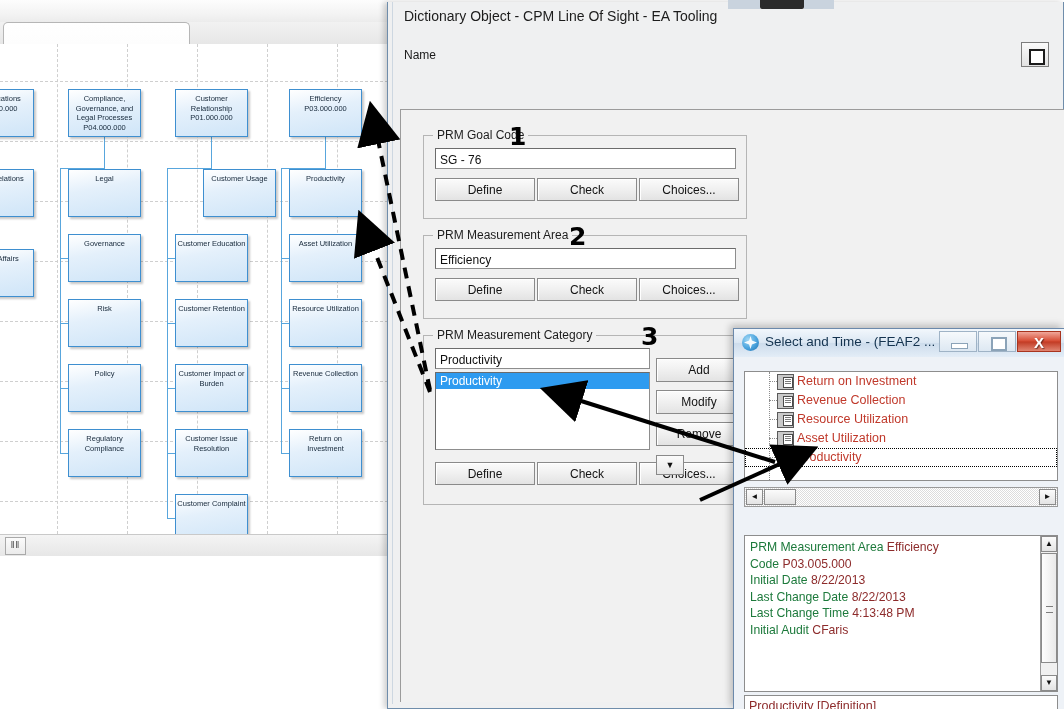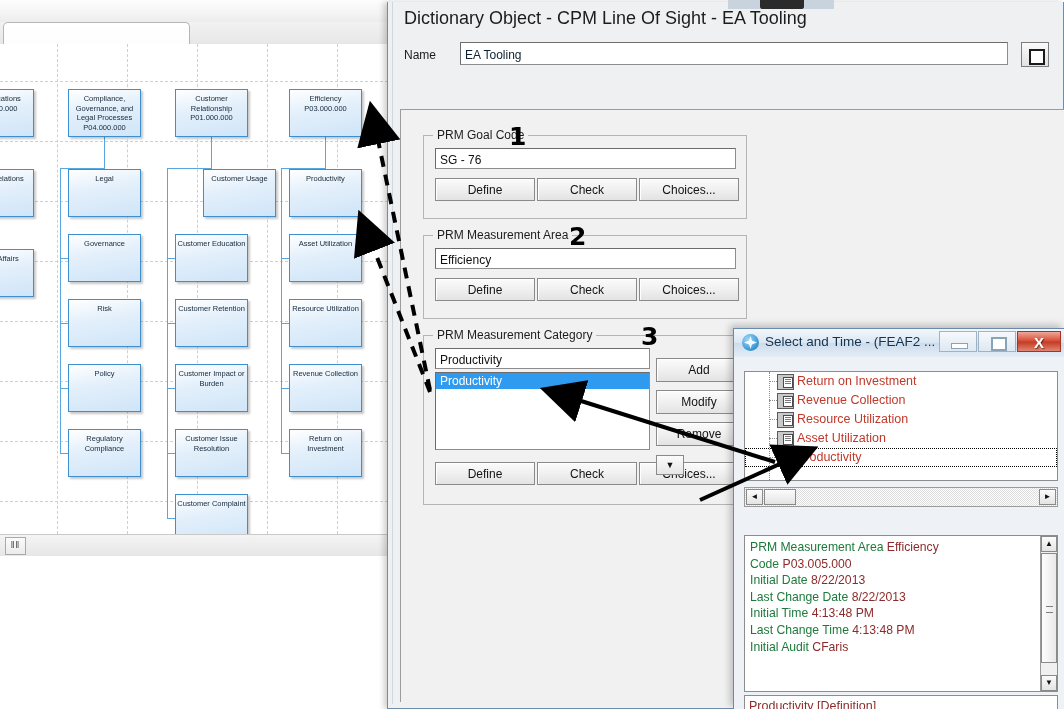"Dictionary Object - CPM Line" #dialog-title { font-size: 18px -> 14px }
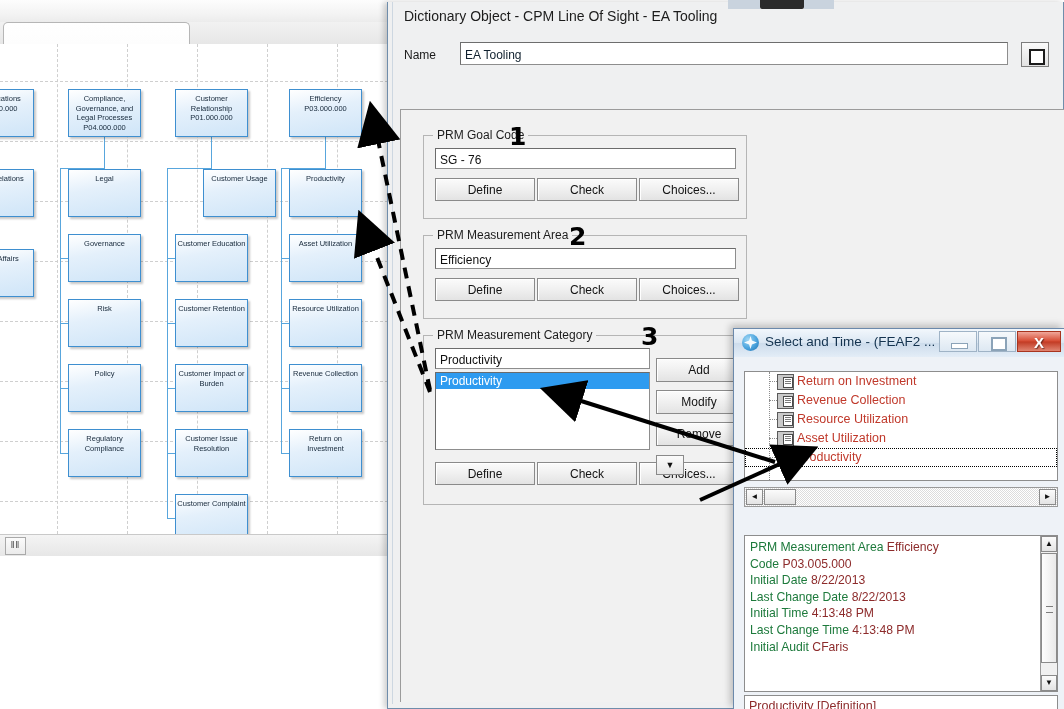"EA Tooling" input { html: <input> -> none }
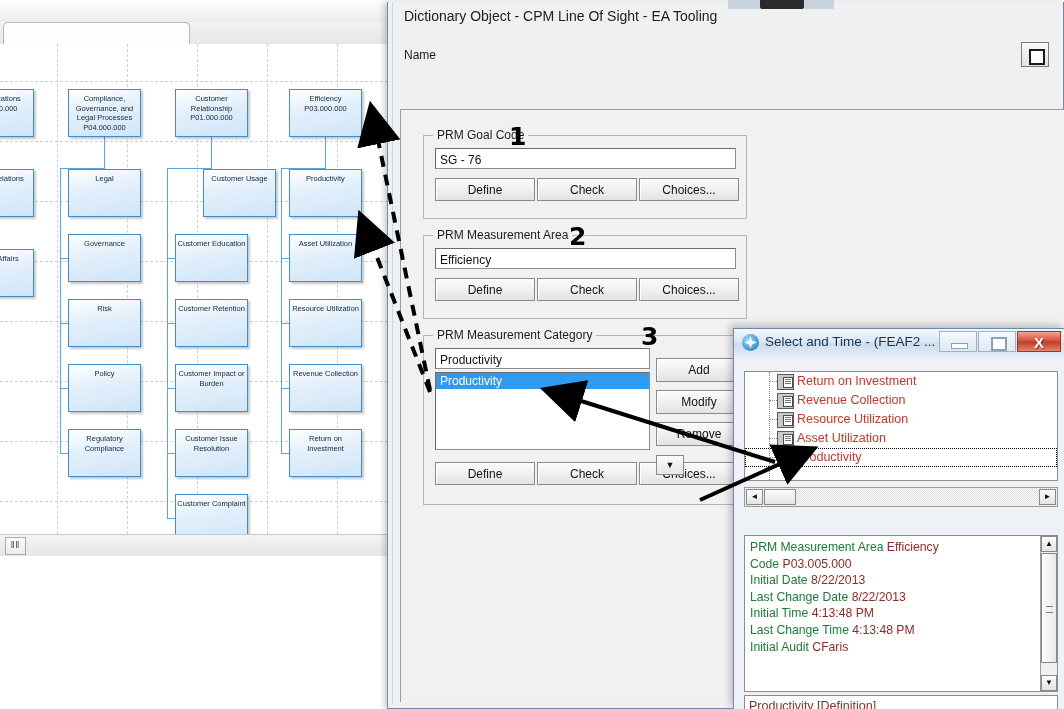"Initial Time 4:13:48 PM" div { html: <div><span>Initial Time</span><span> 4:13:48 PM</span></div> -> none }
